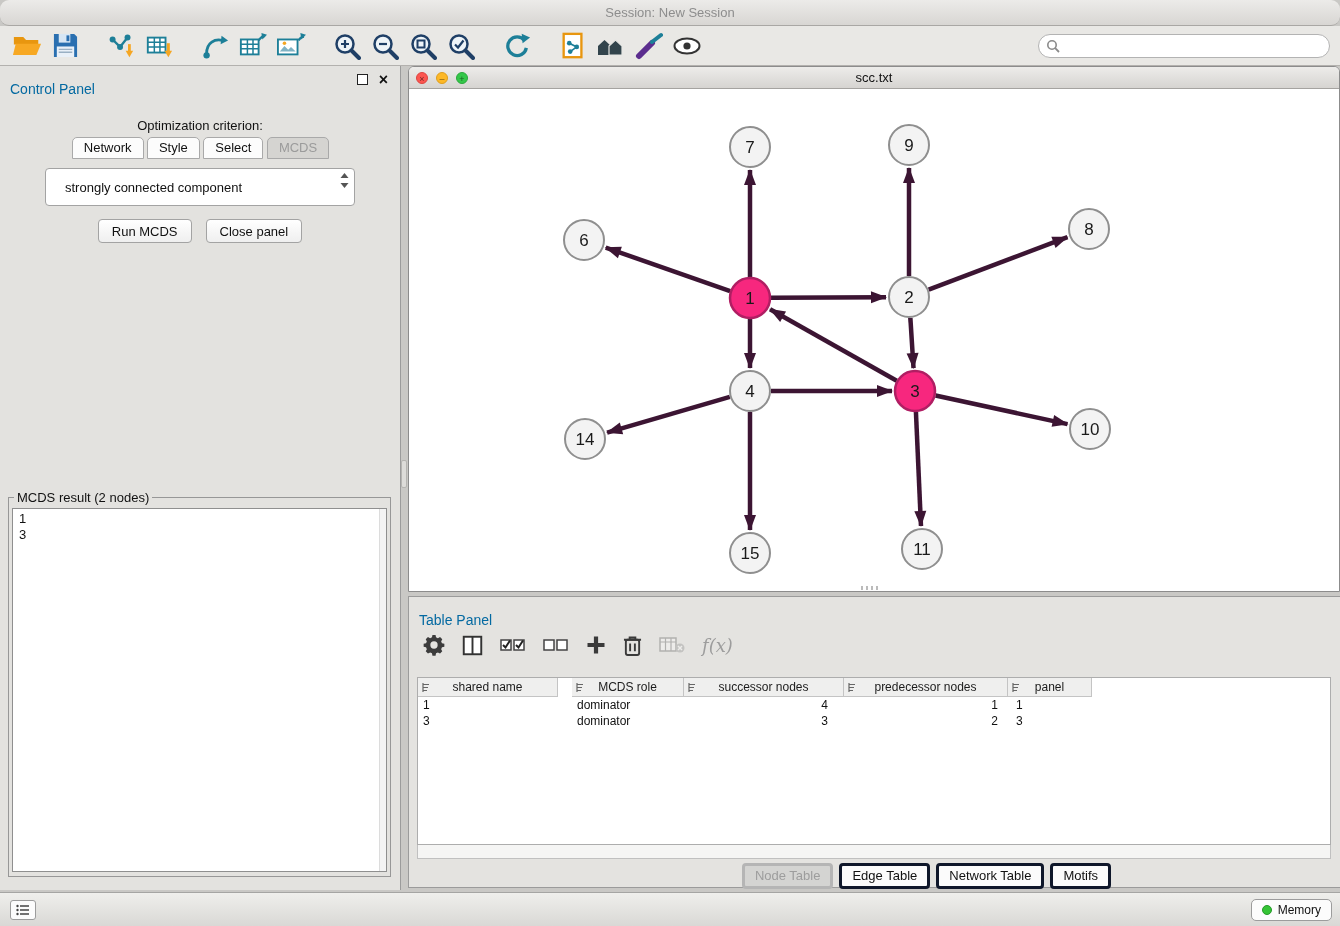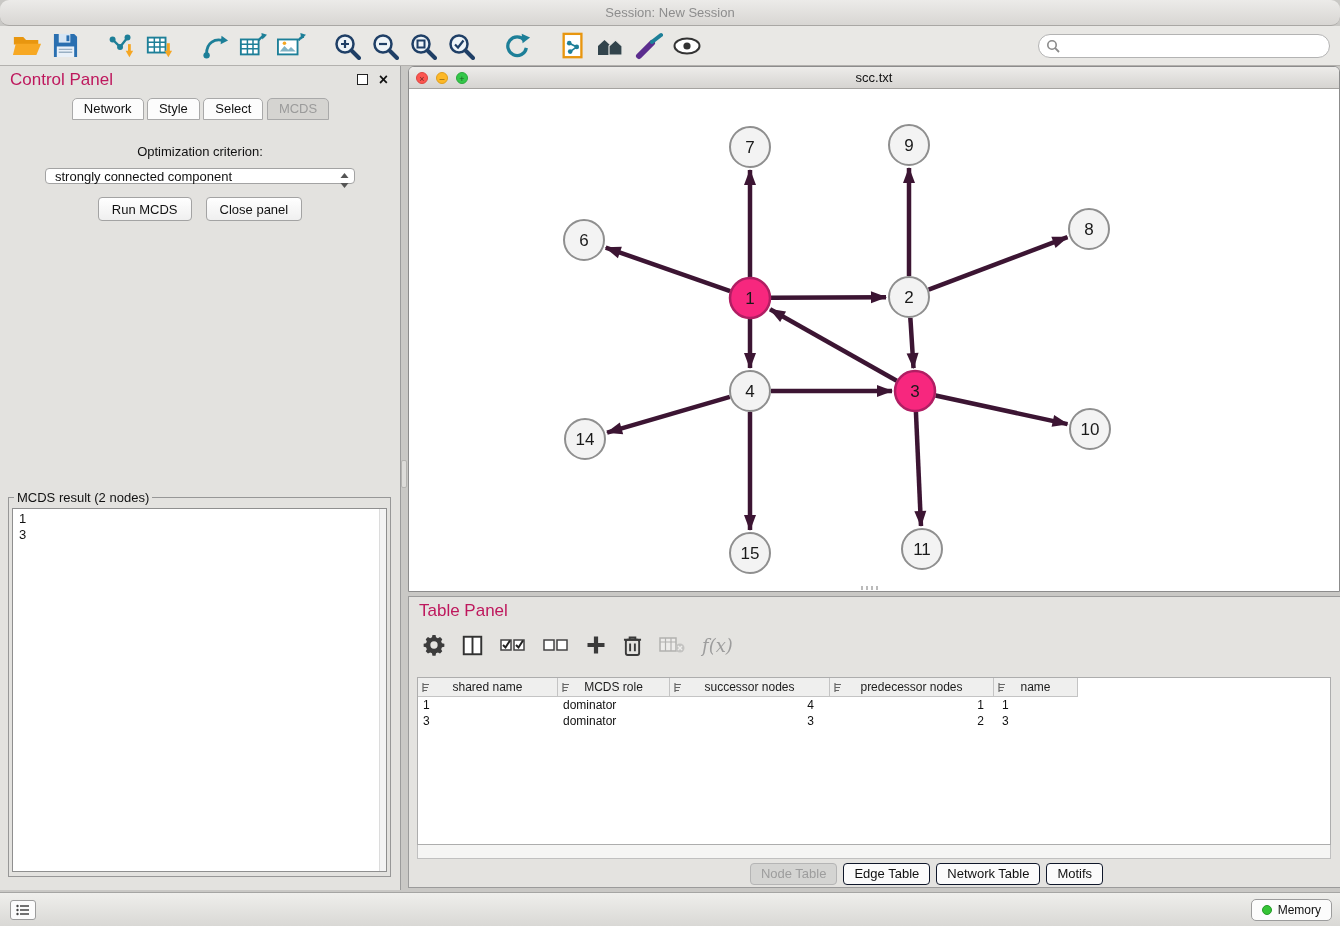"Control Panel" .panel-title { color: #be185d -> #0369a1; font-size: 17px -> 14px; top: 0 -> 9px }
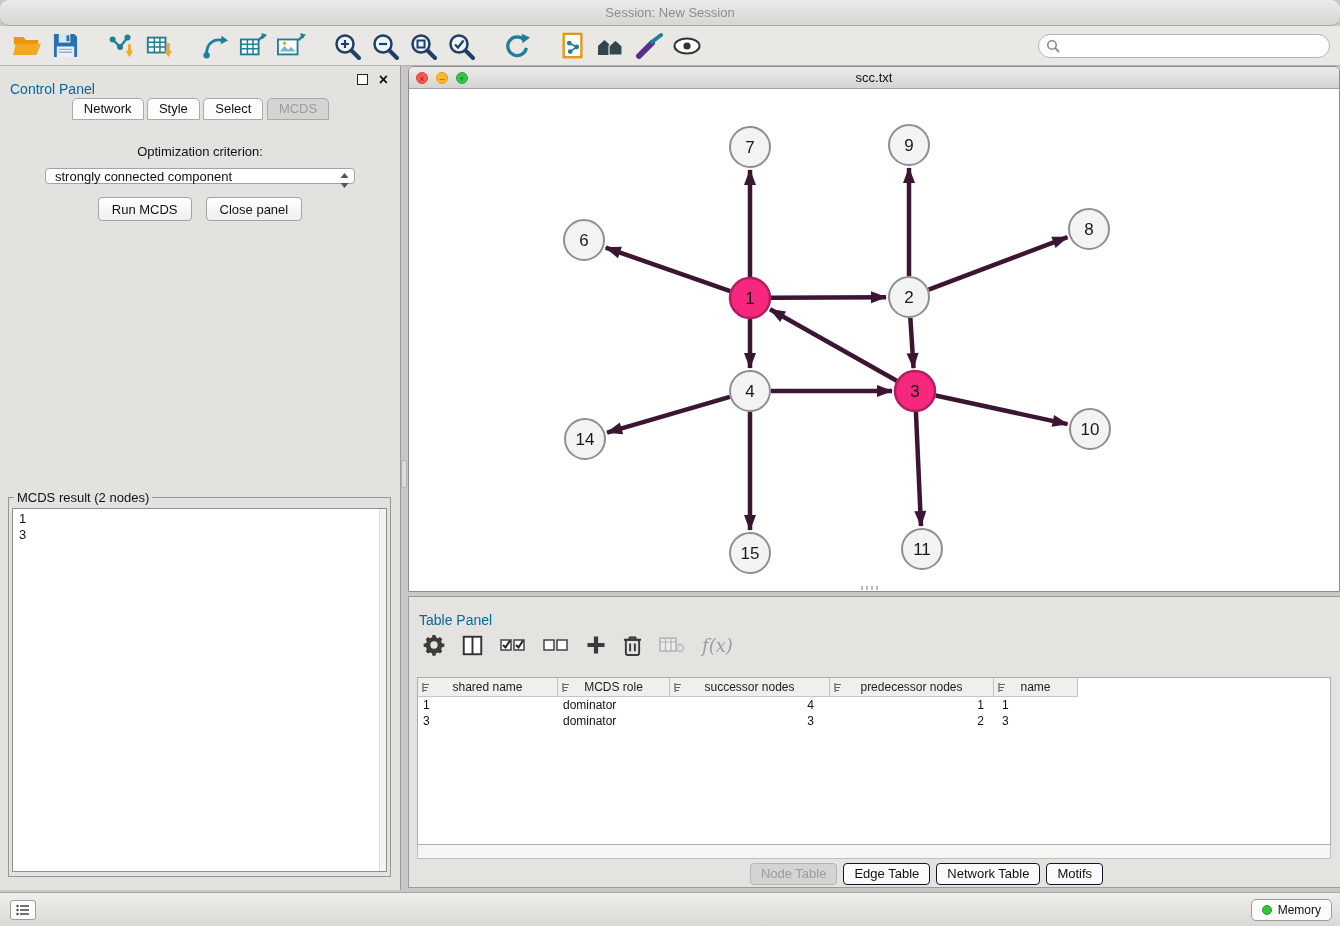"Network Style Select MCDS" div { order: before "Optimization criterion:" -> after "Optimization criterion:" }
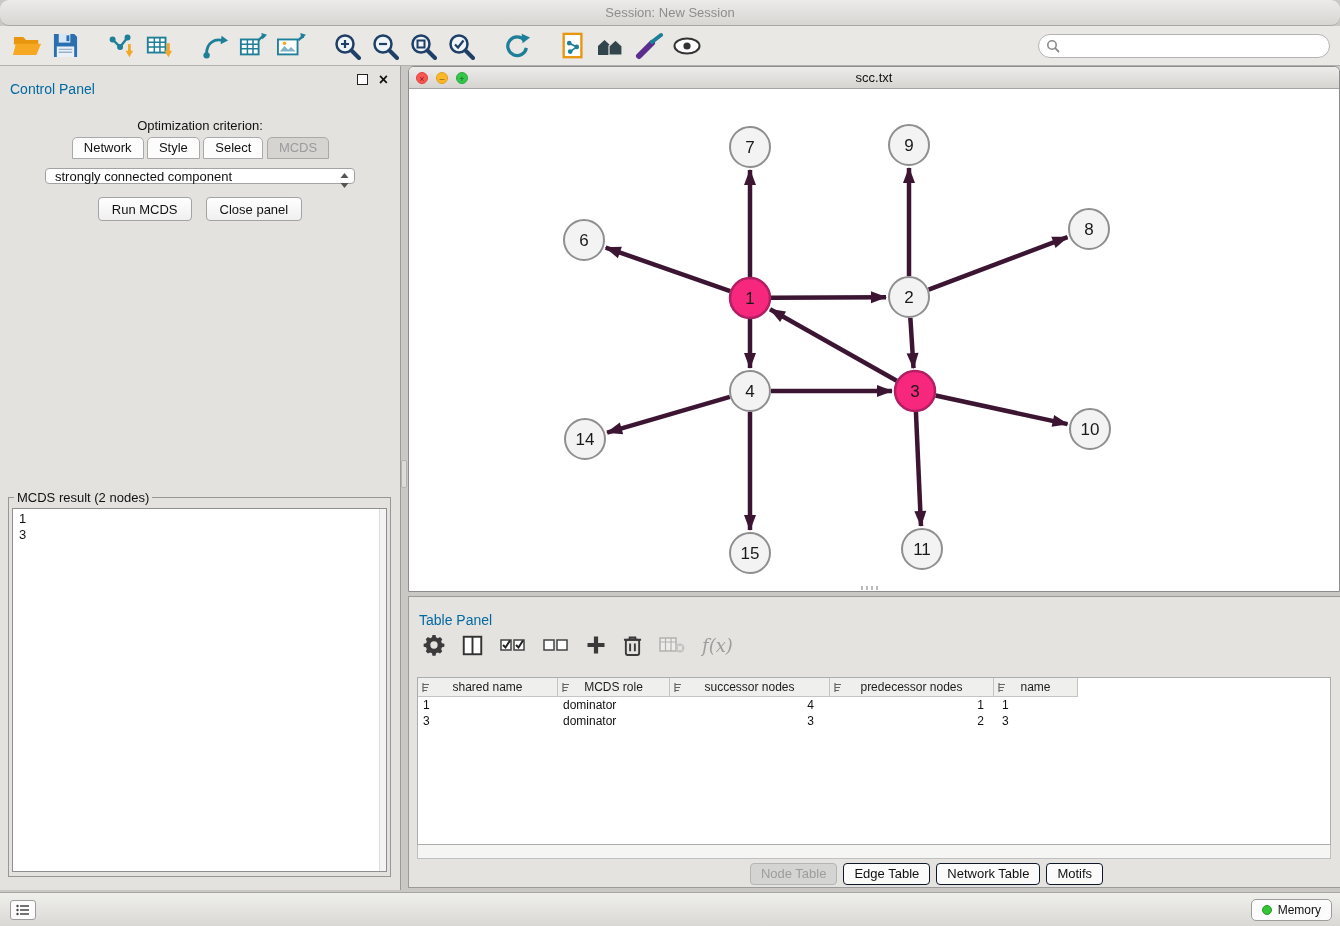"strongly connected component" #criterion-select { height: 16px -> 38px; padding-left: 9px -> 19px }
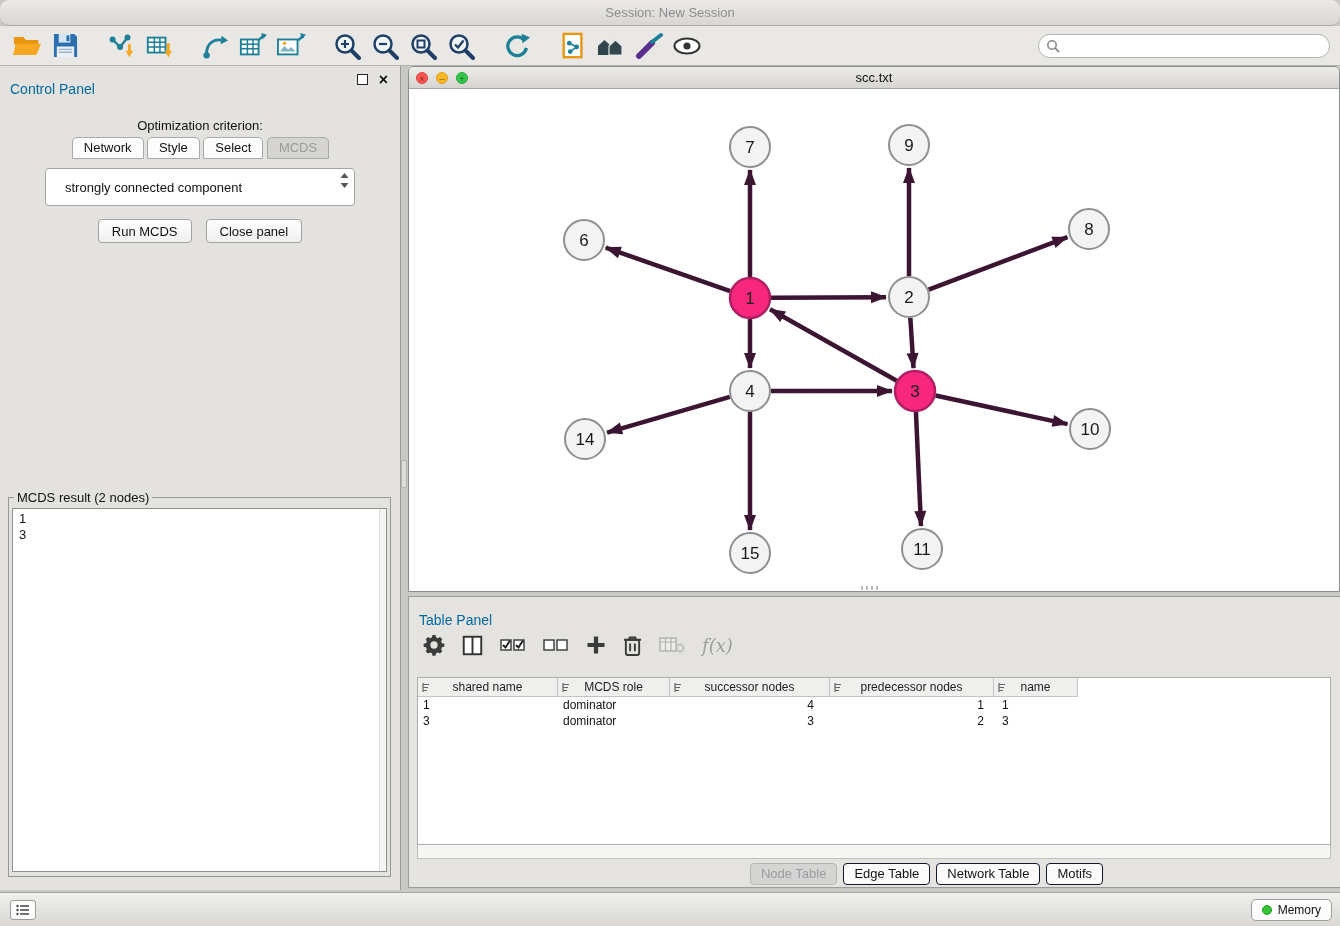"MCDS role" .c1 { margin-left: none -> 14px }
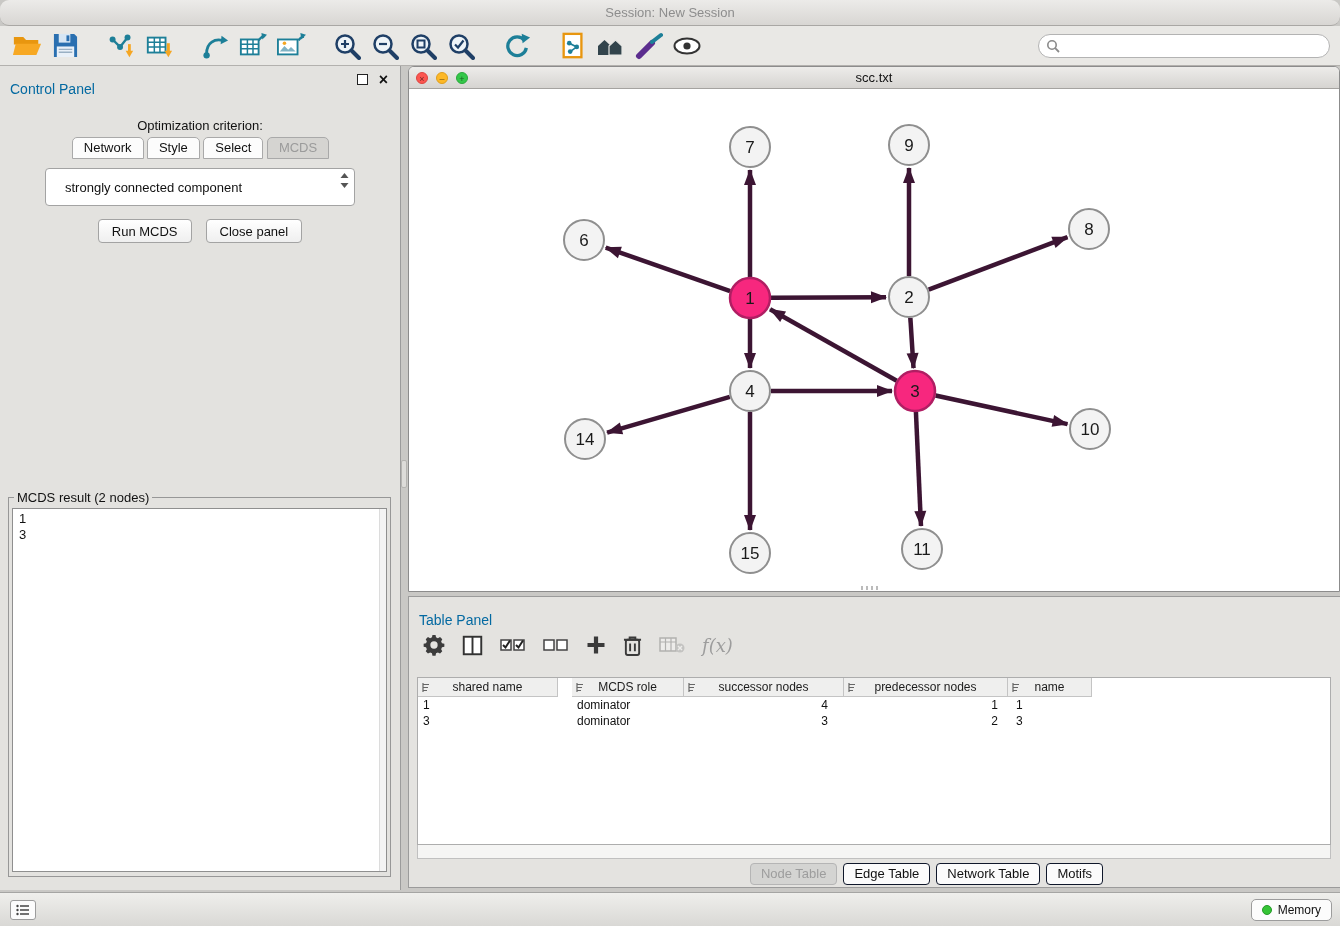"name" span { text: name -> panel }
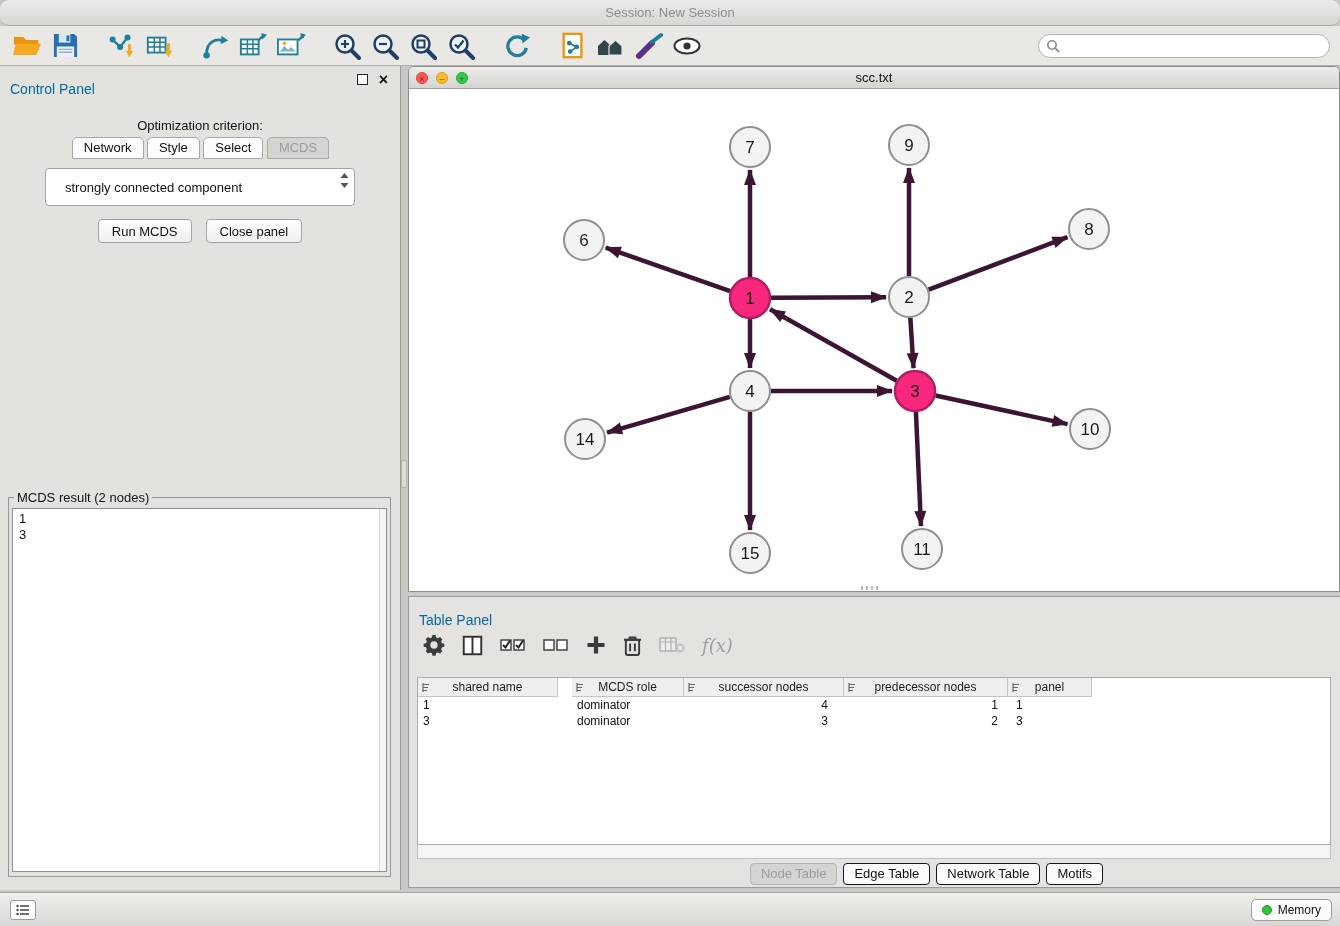"Node Table" .btab { border: 1px solid #0f172a -> 3px solid #0f172a }
